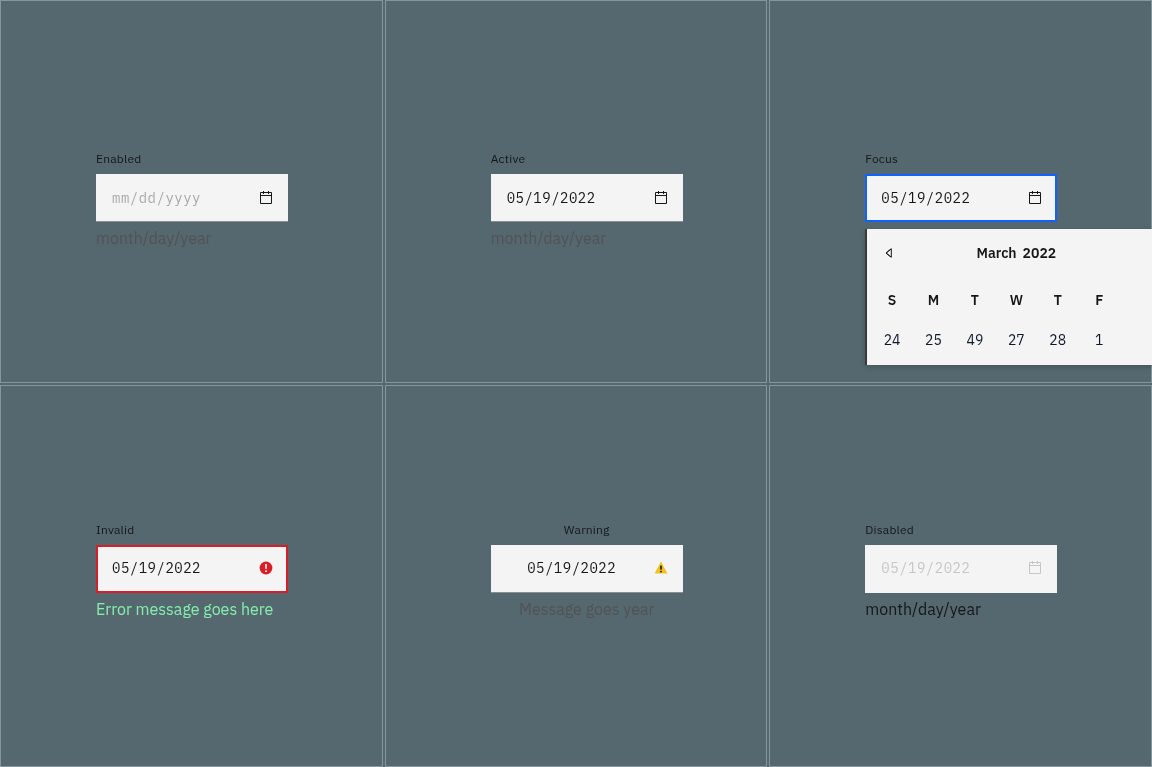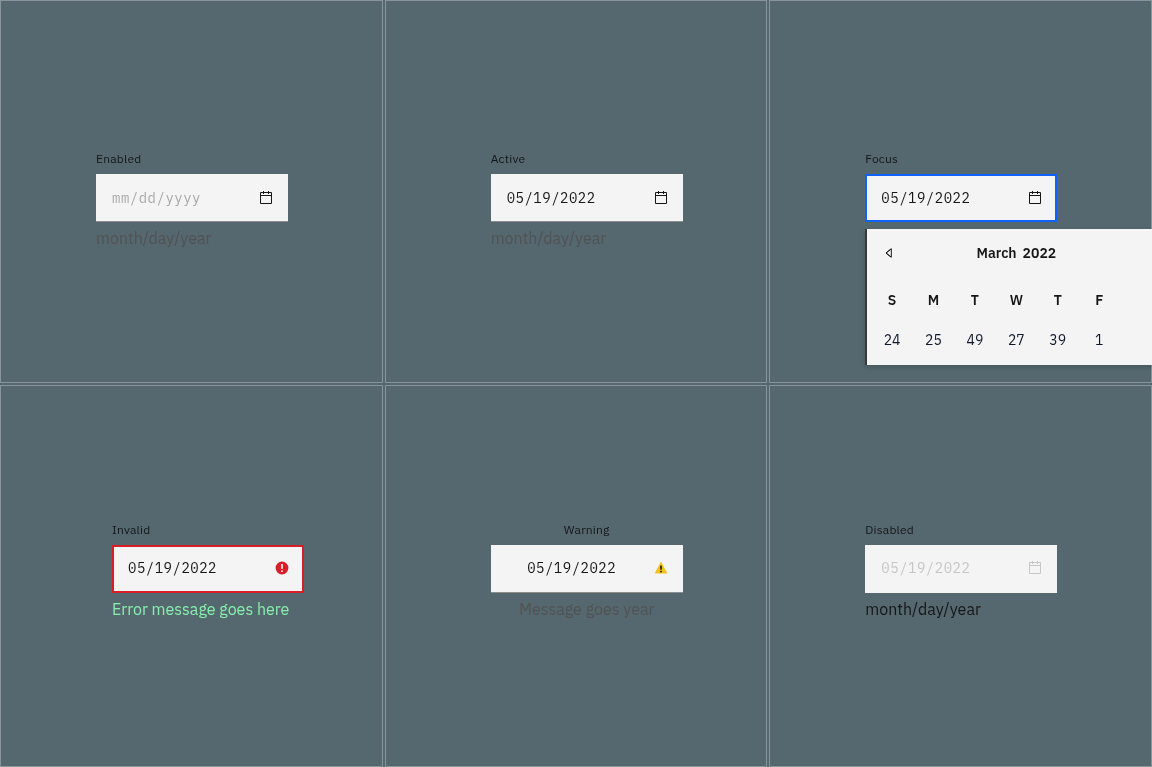"39" div.cal-day { text: 39 -> 28 }
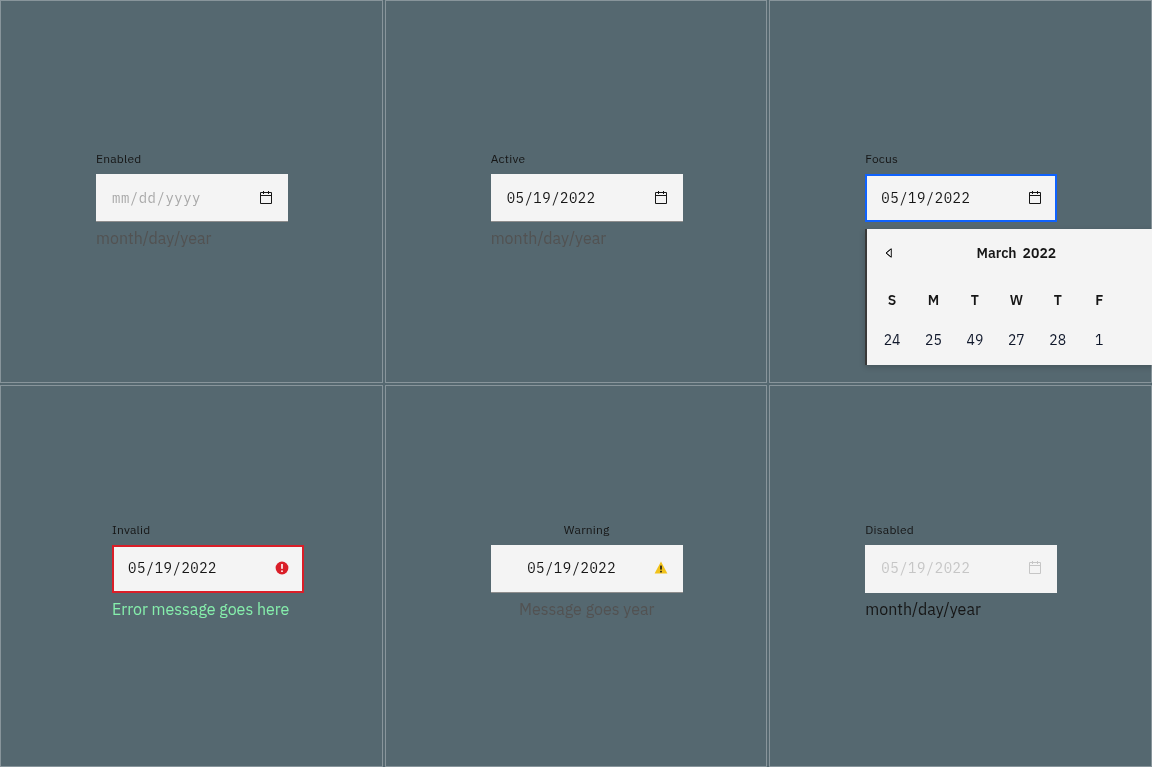"Invalid" .cell:nth-child(4) .cell-inner { margin-left: 16px -> none }
